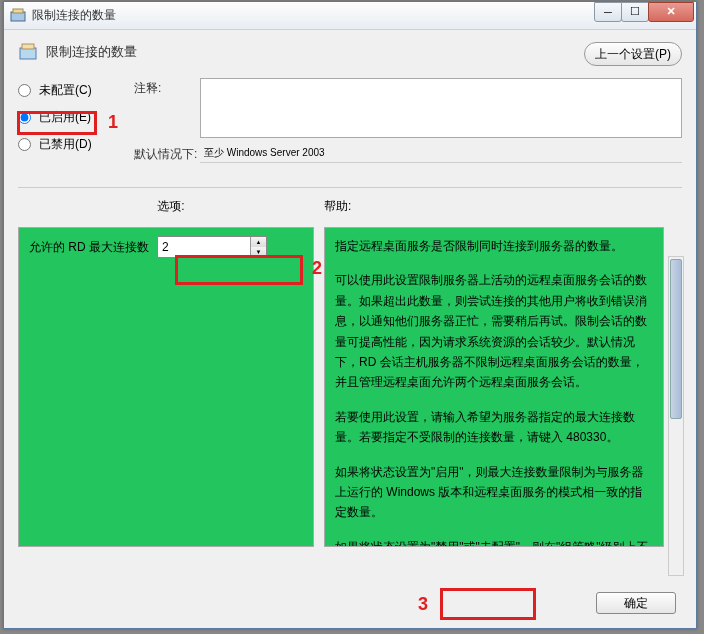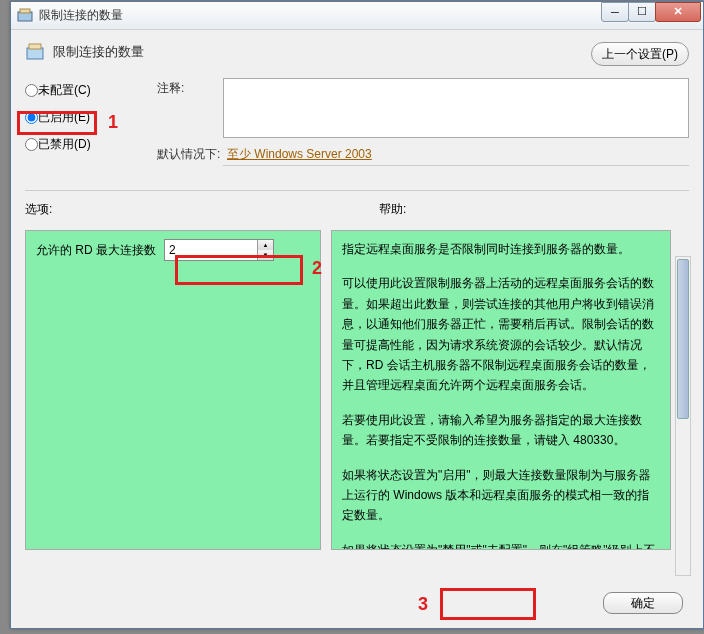"限制连接的数量" .window { left: 10px -> 3px }
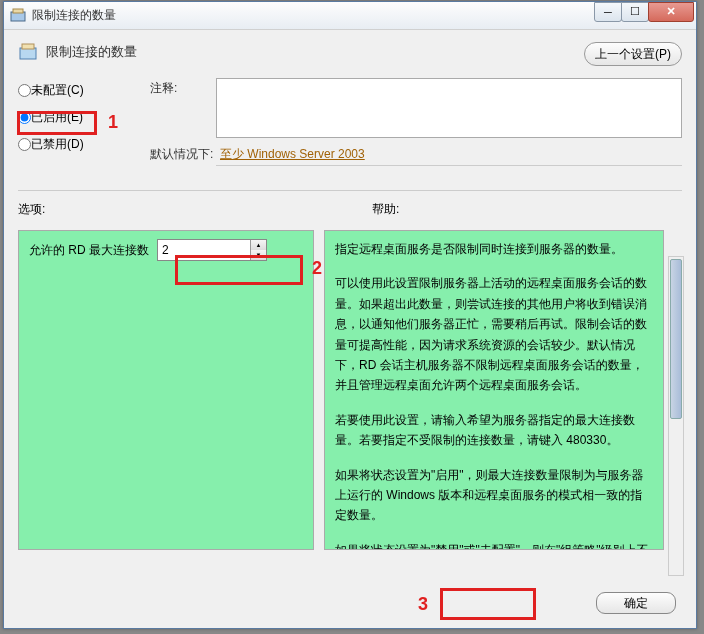"未配置(C)" .radio-item { gap: 0 -> 8px }
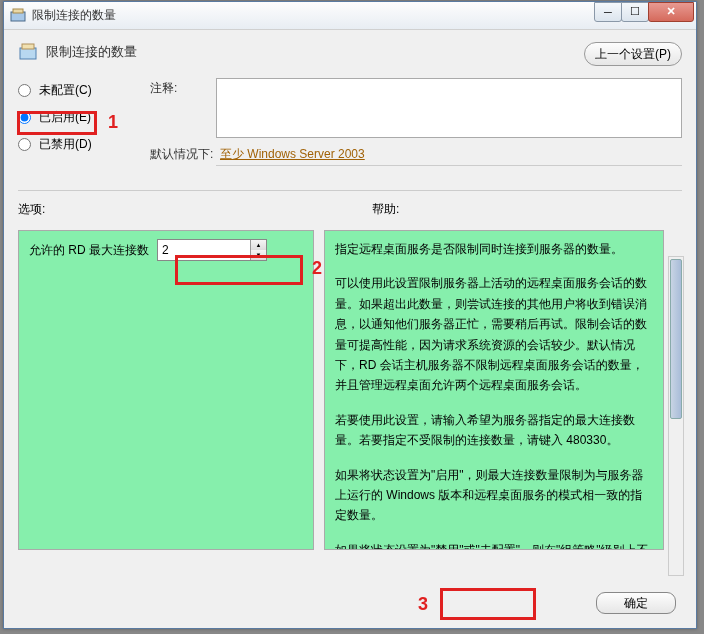"注释:" .field-label { margin-left: 16px -> none }
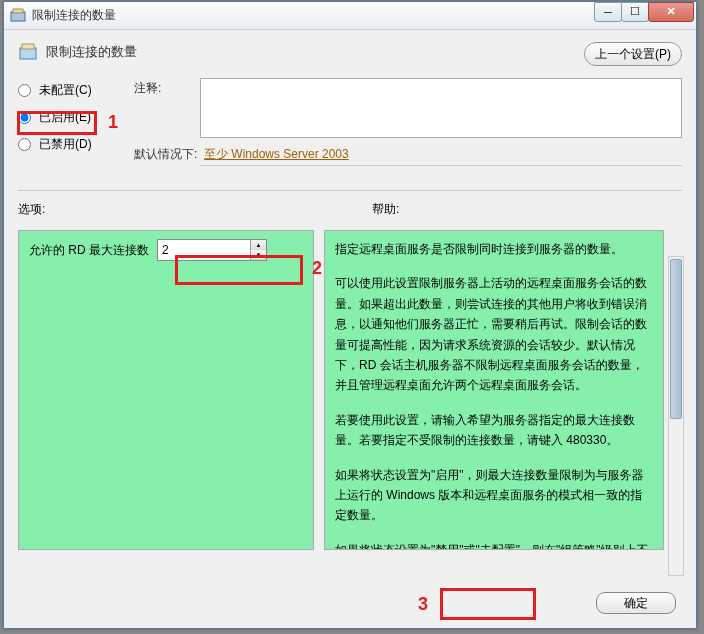"至少 Windows Server 2003" .platform-val { color: #a16207 -> #000000; font-size: 12px -> 10px; text-decoration: underline -> none }
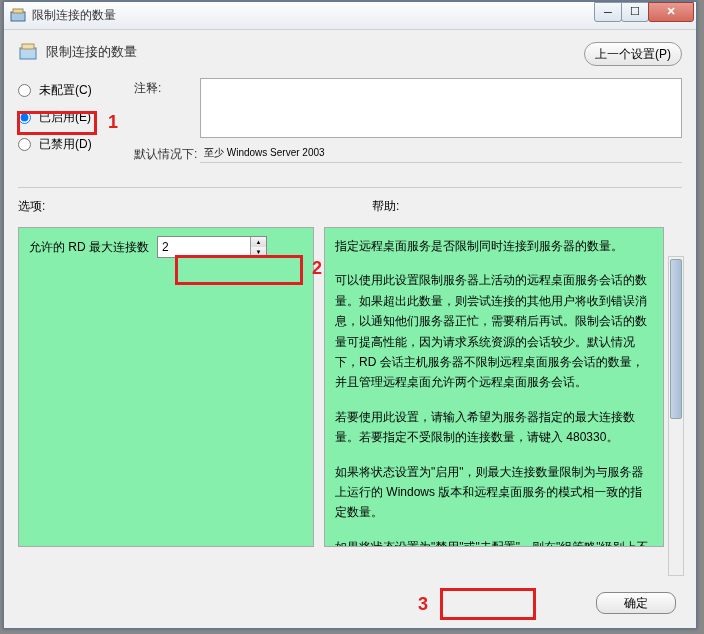"选项:" .section-labels { text-align: none -> center }
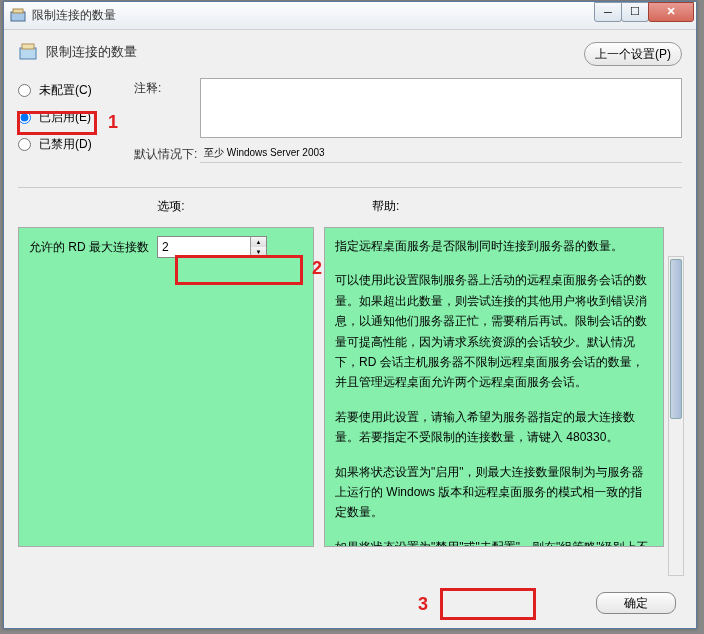"帮助:" .section-labels .lbl-right { margin-left: 48px -> none }
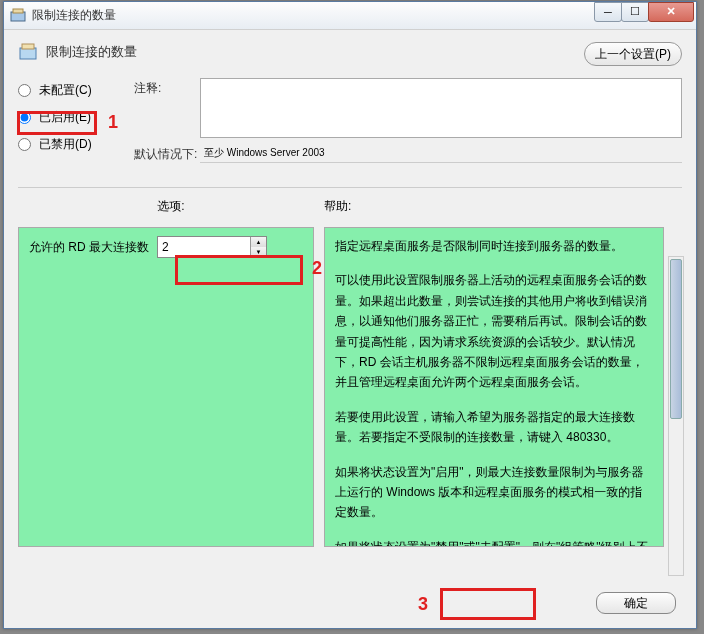"允许的 RD 最大连接数" .panel { background: #86efac -> #22c55e }
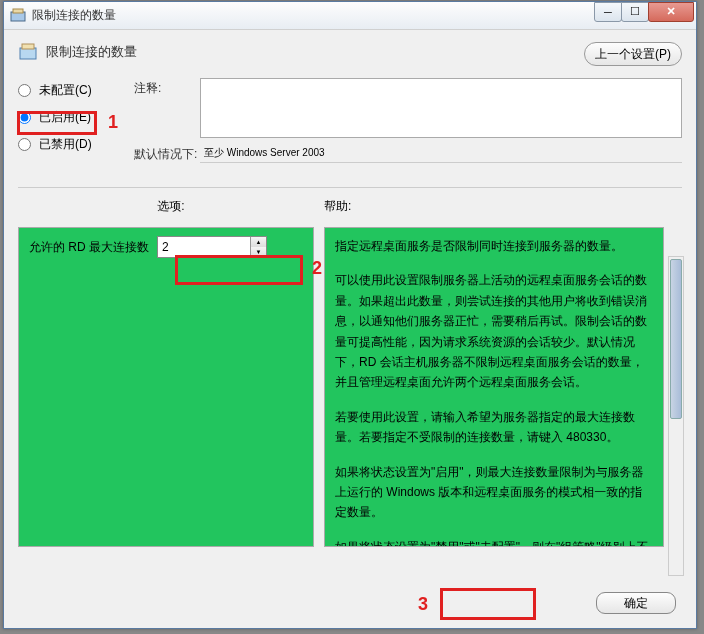"确定" .footer-btn { border-radius: 9px -> 3px }
